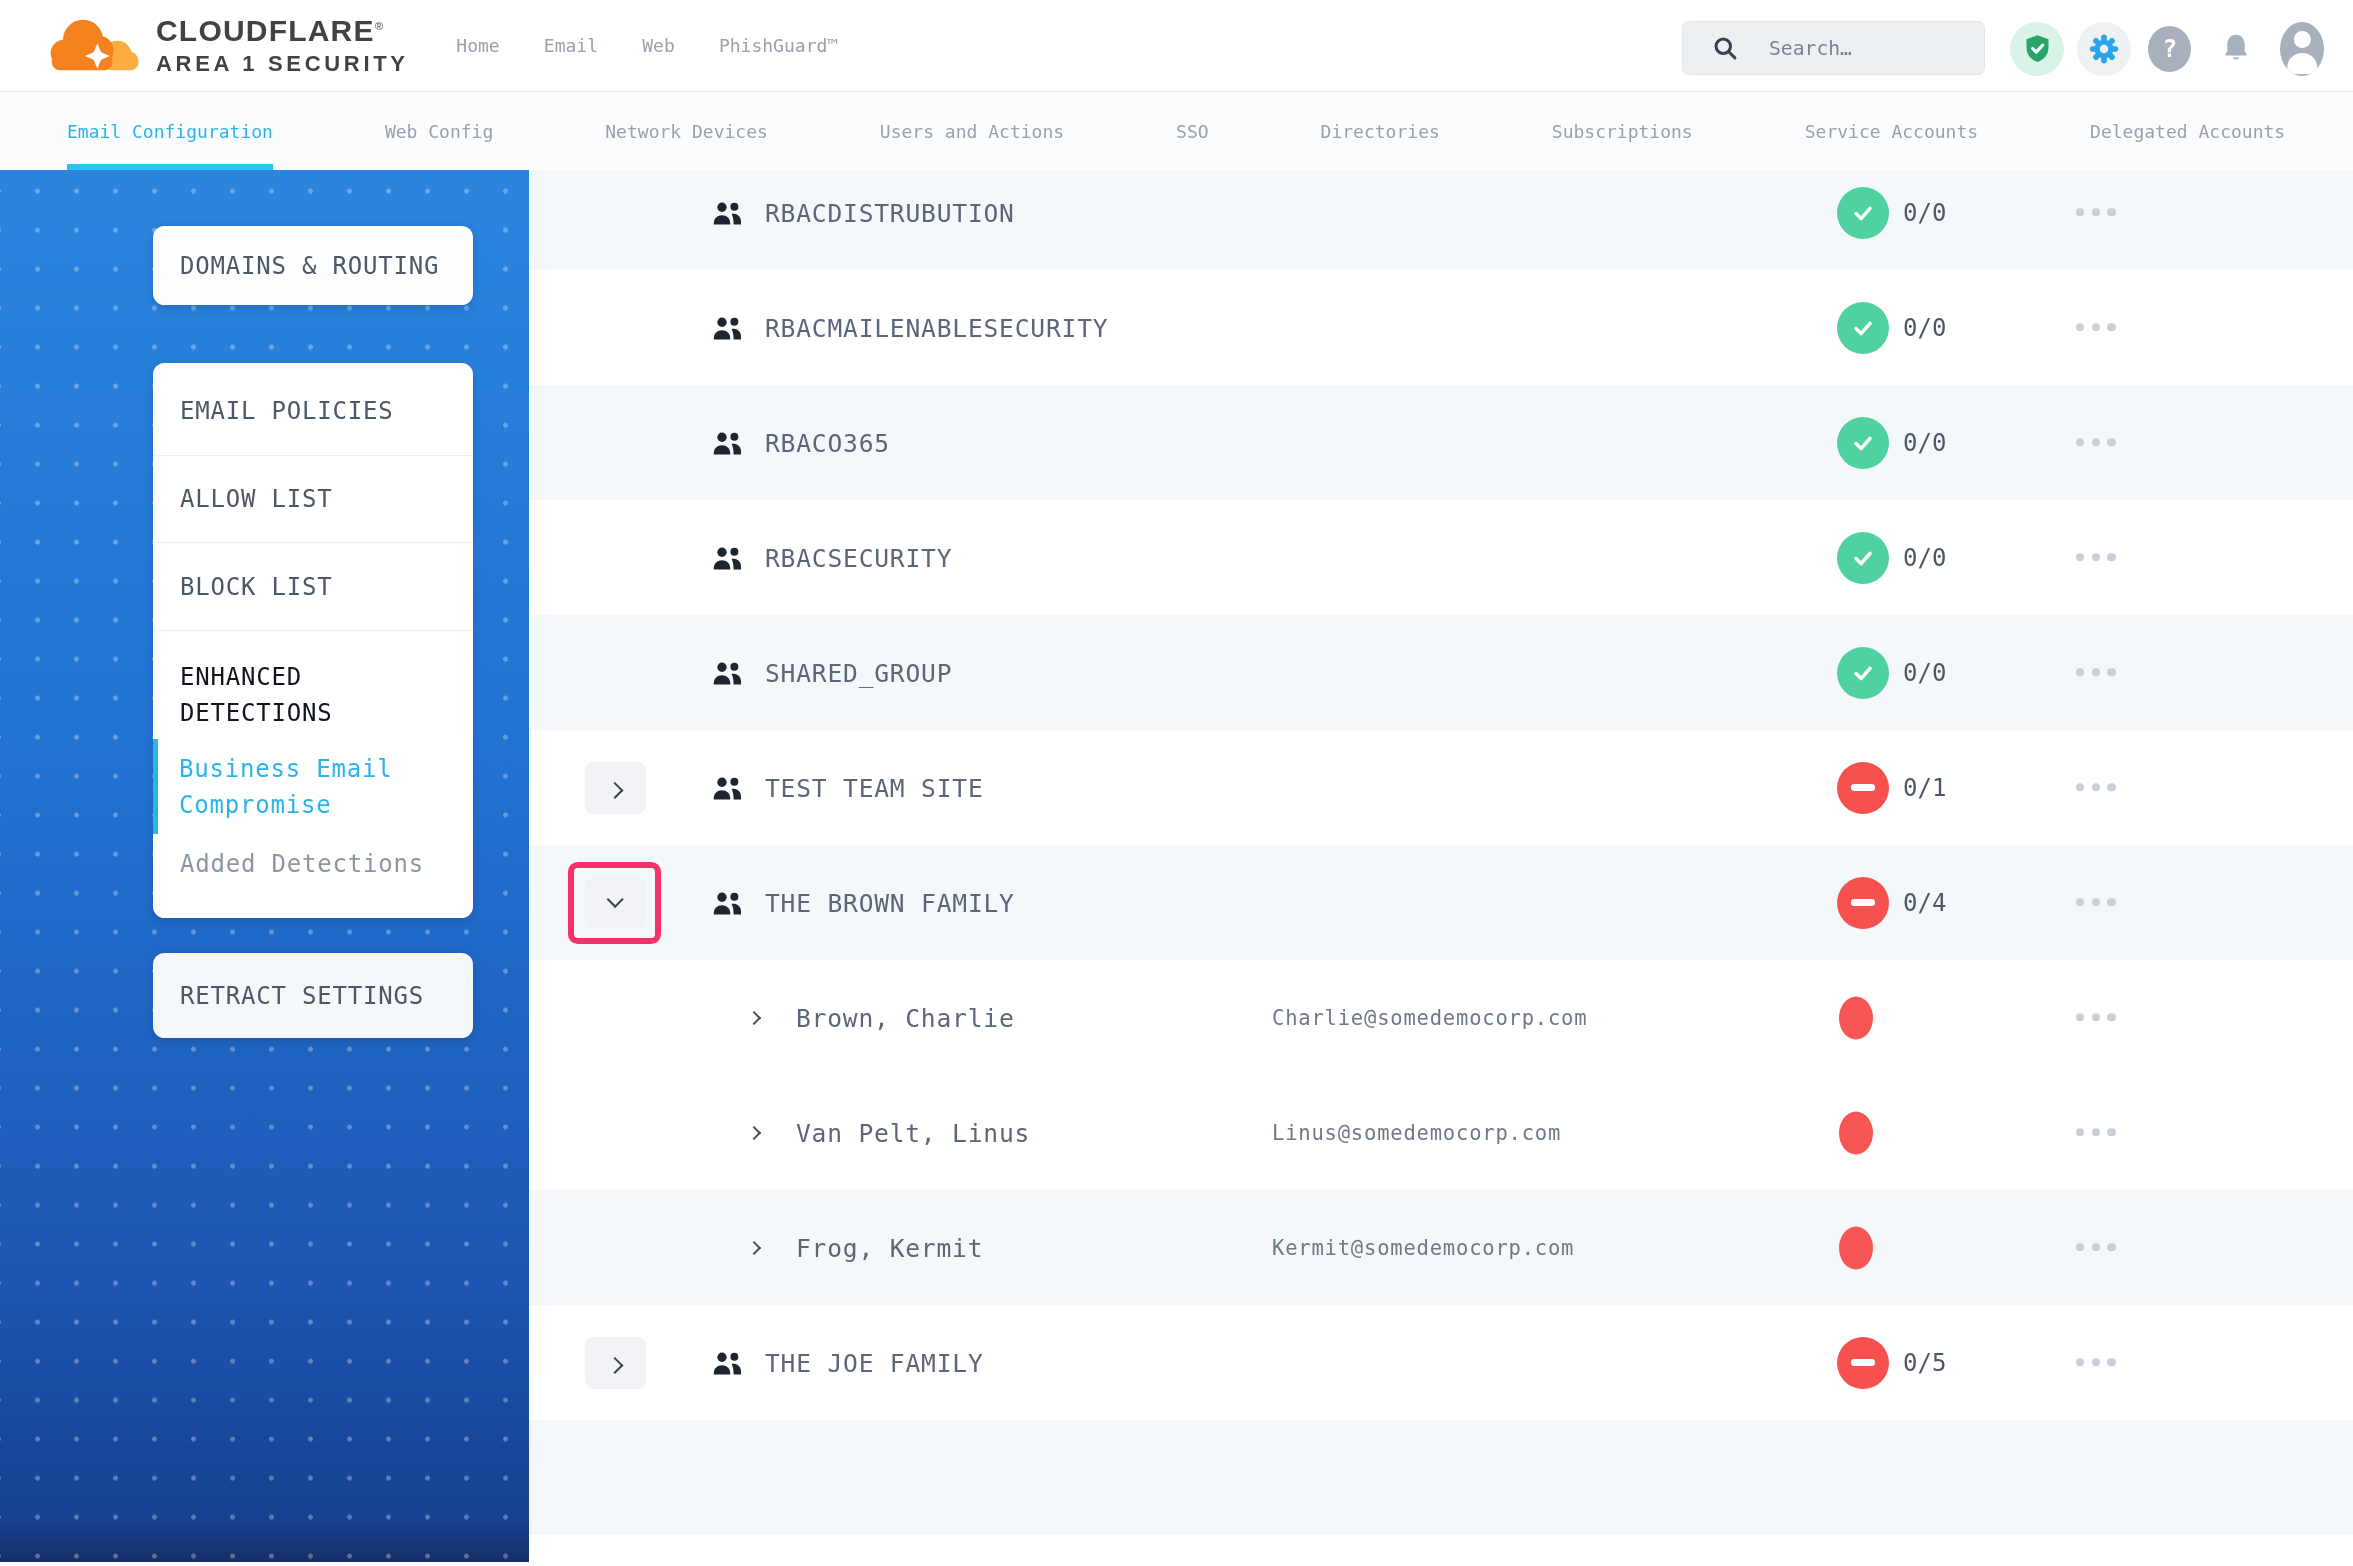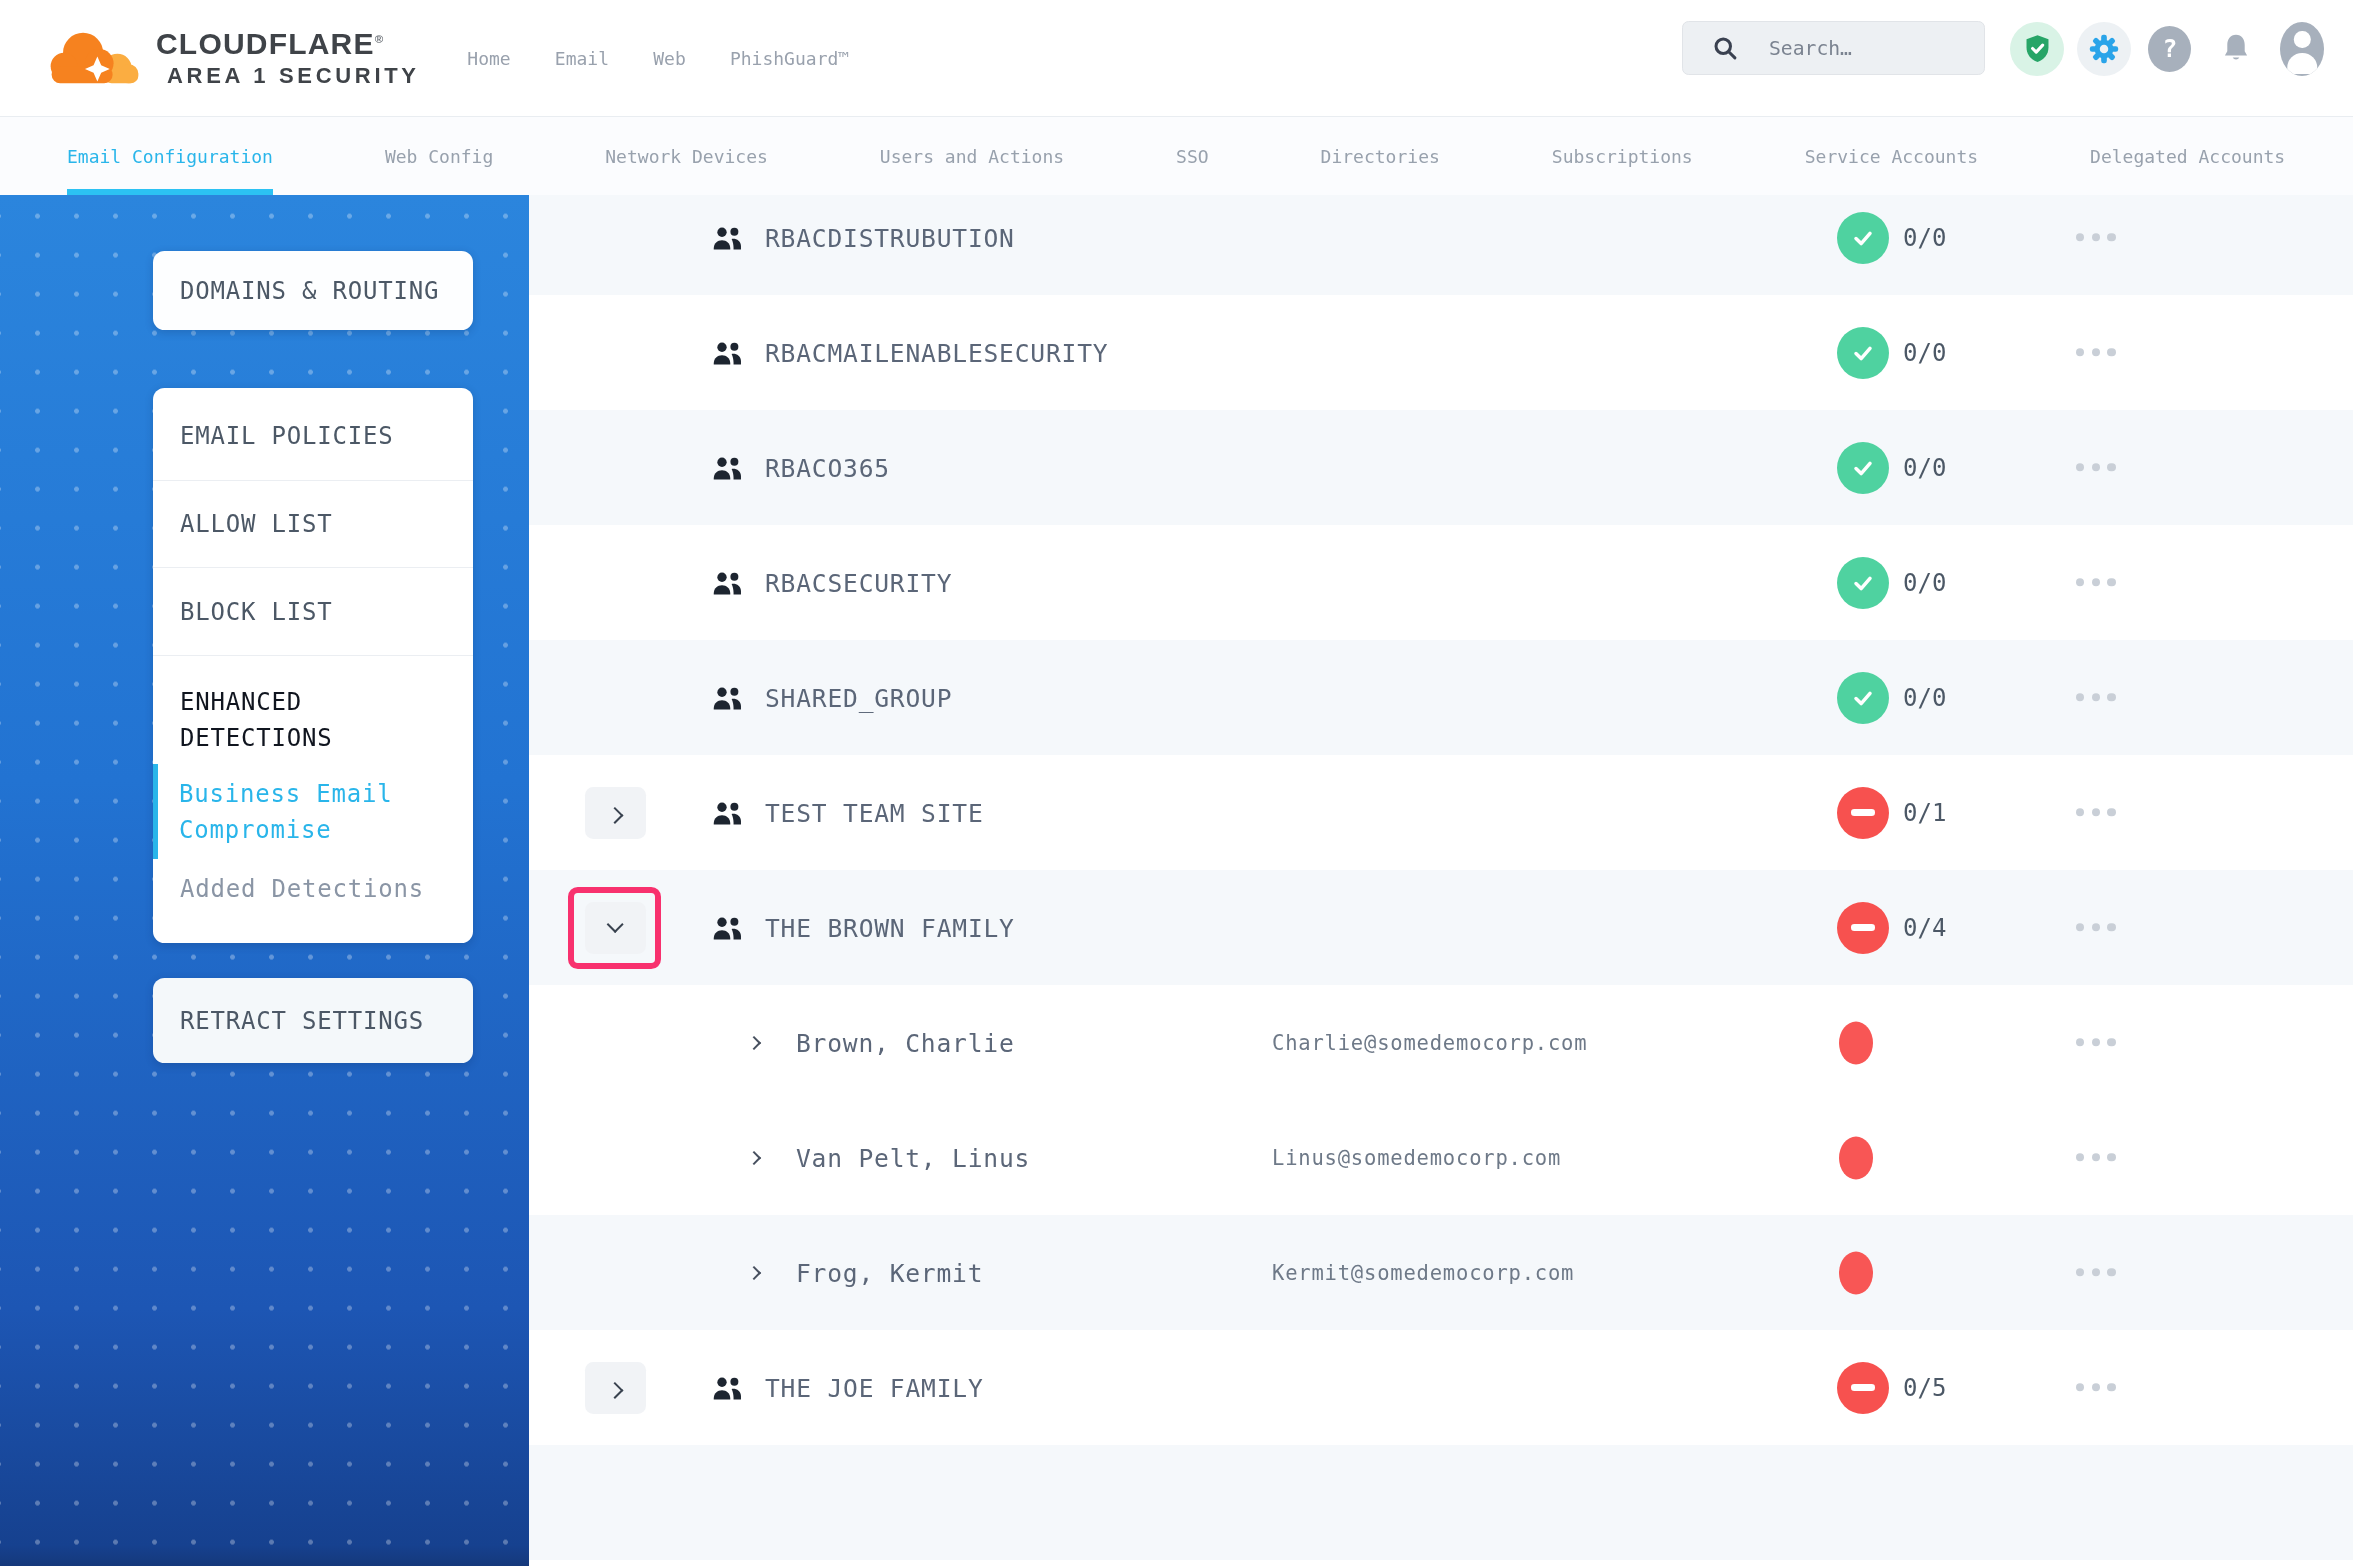"CLOUDFLARE®" .header { height: 117px -> 92px }
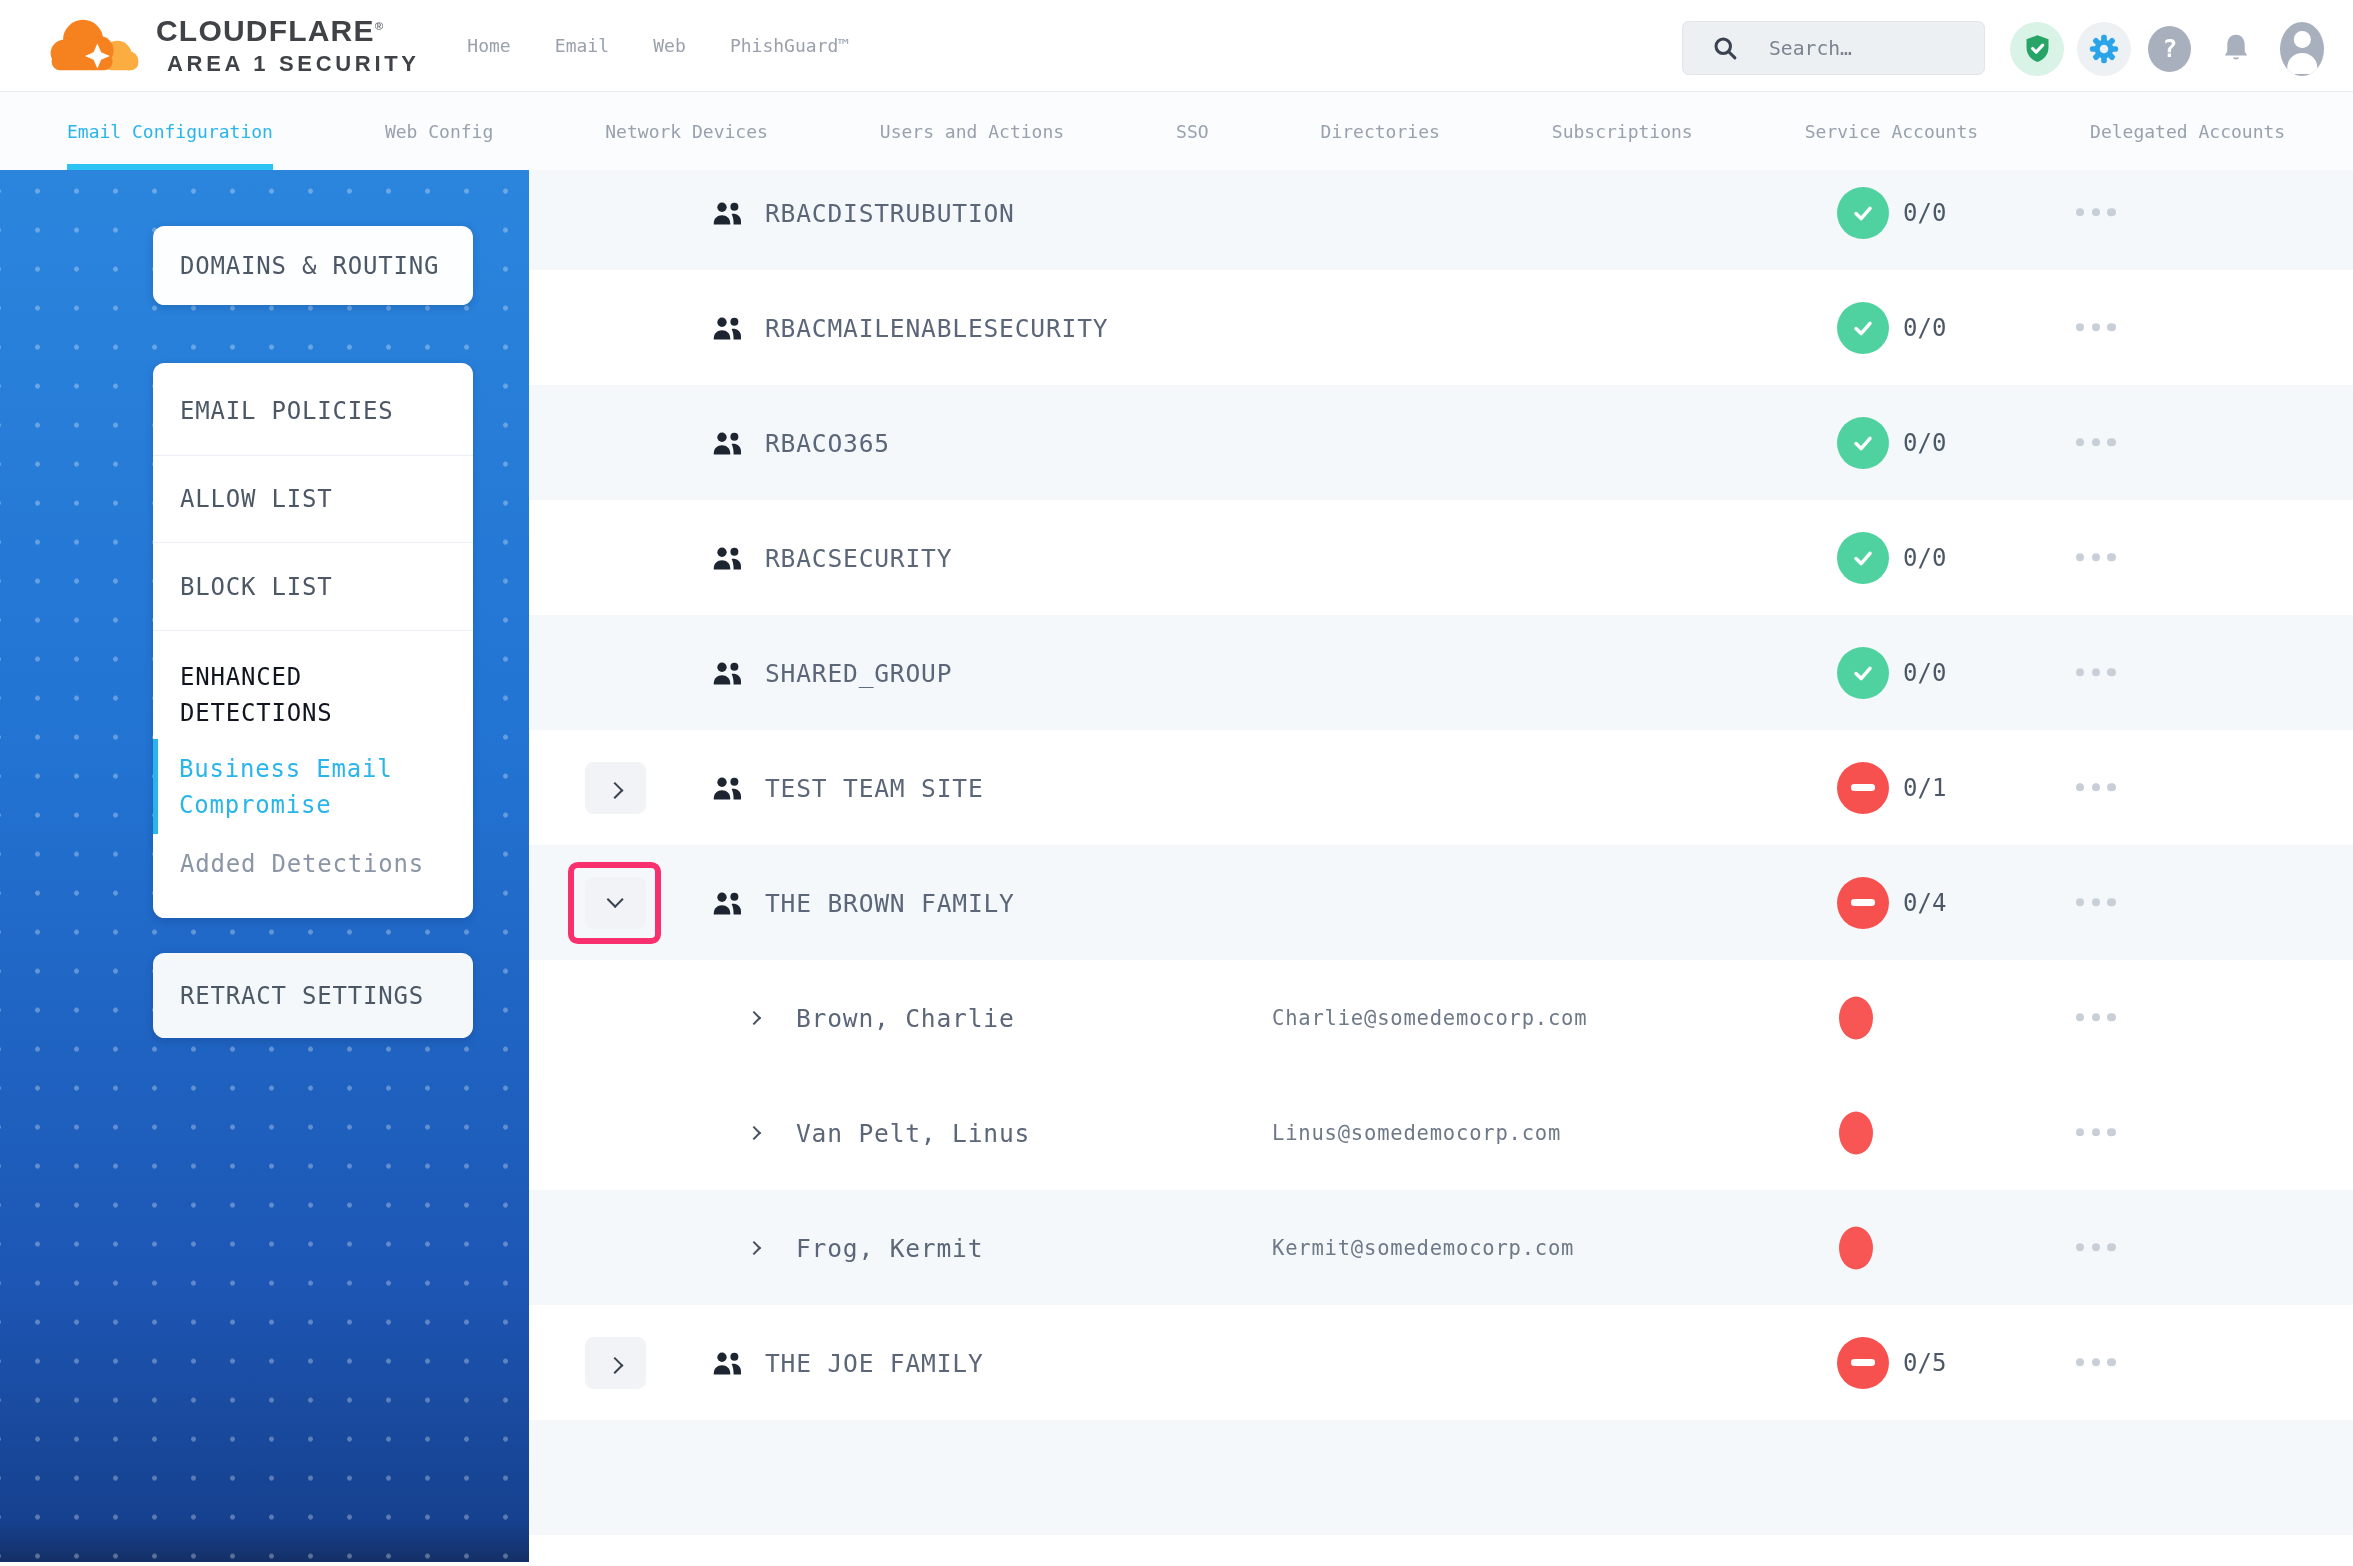"AREA 1 SECURITY" .brand-line2 { margin-left: 11px -> none }
